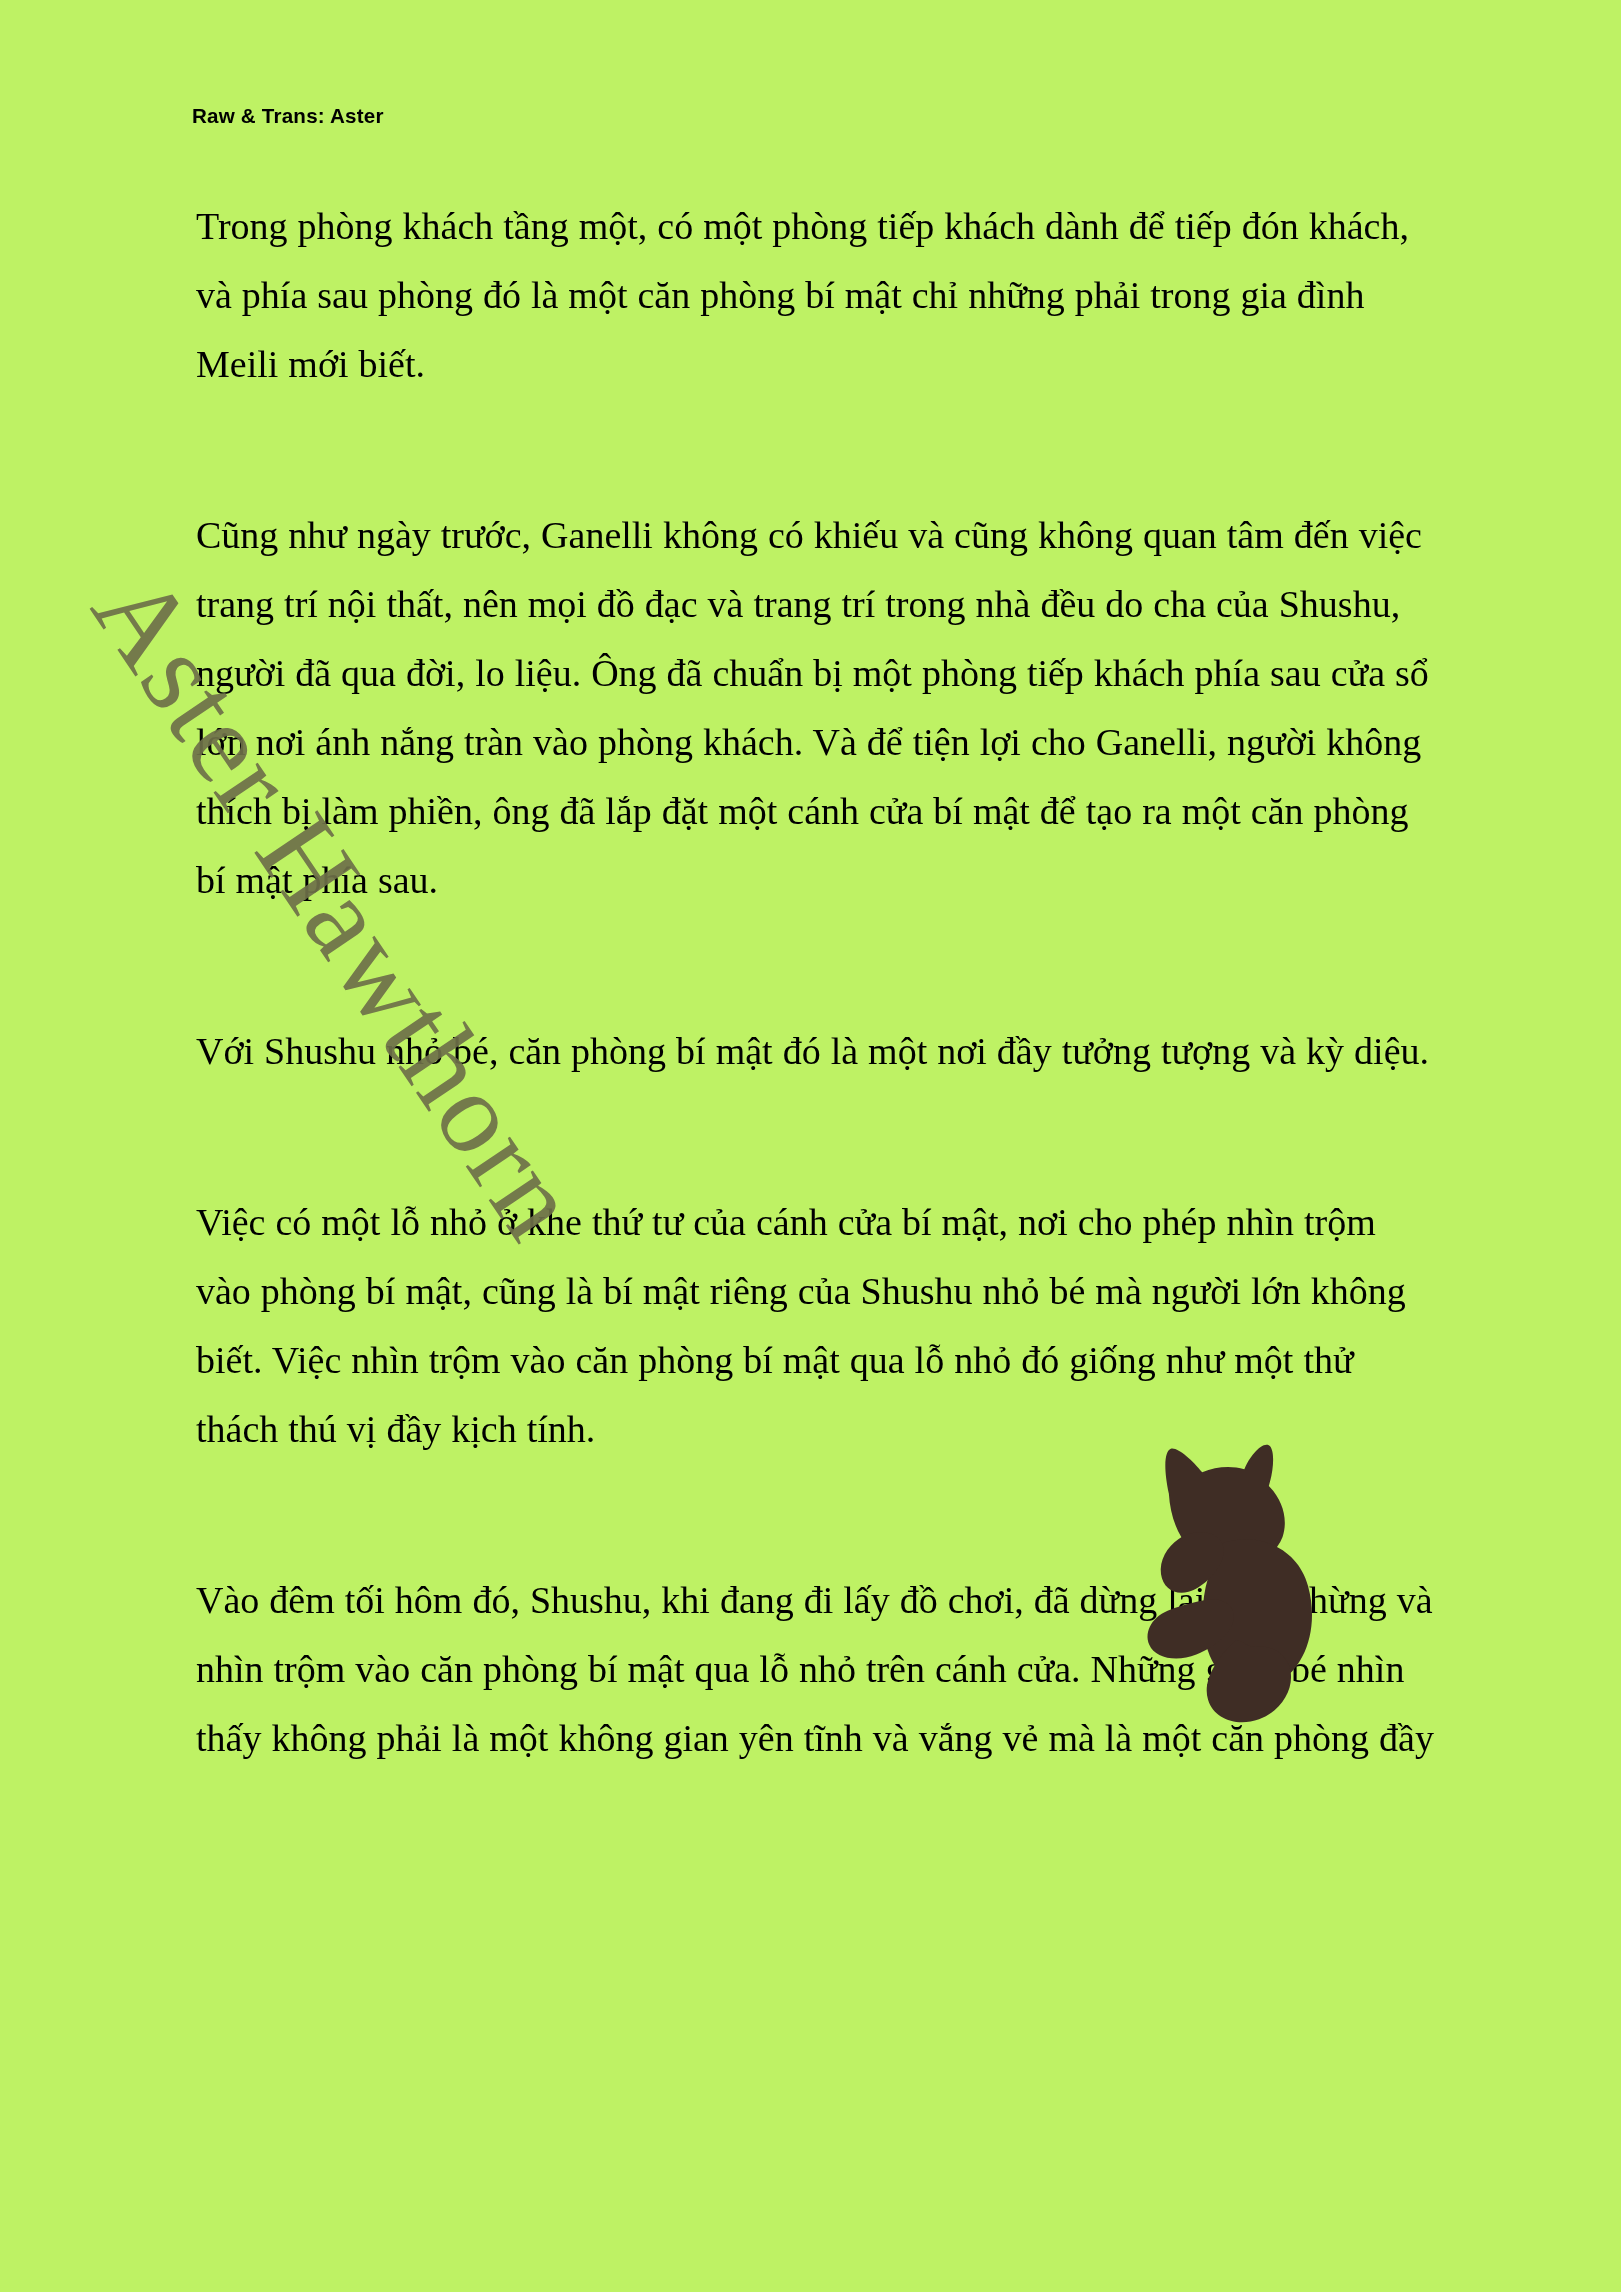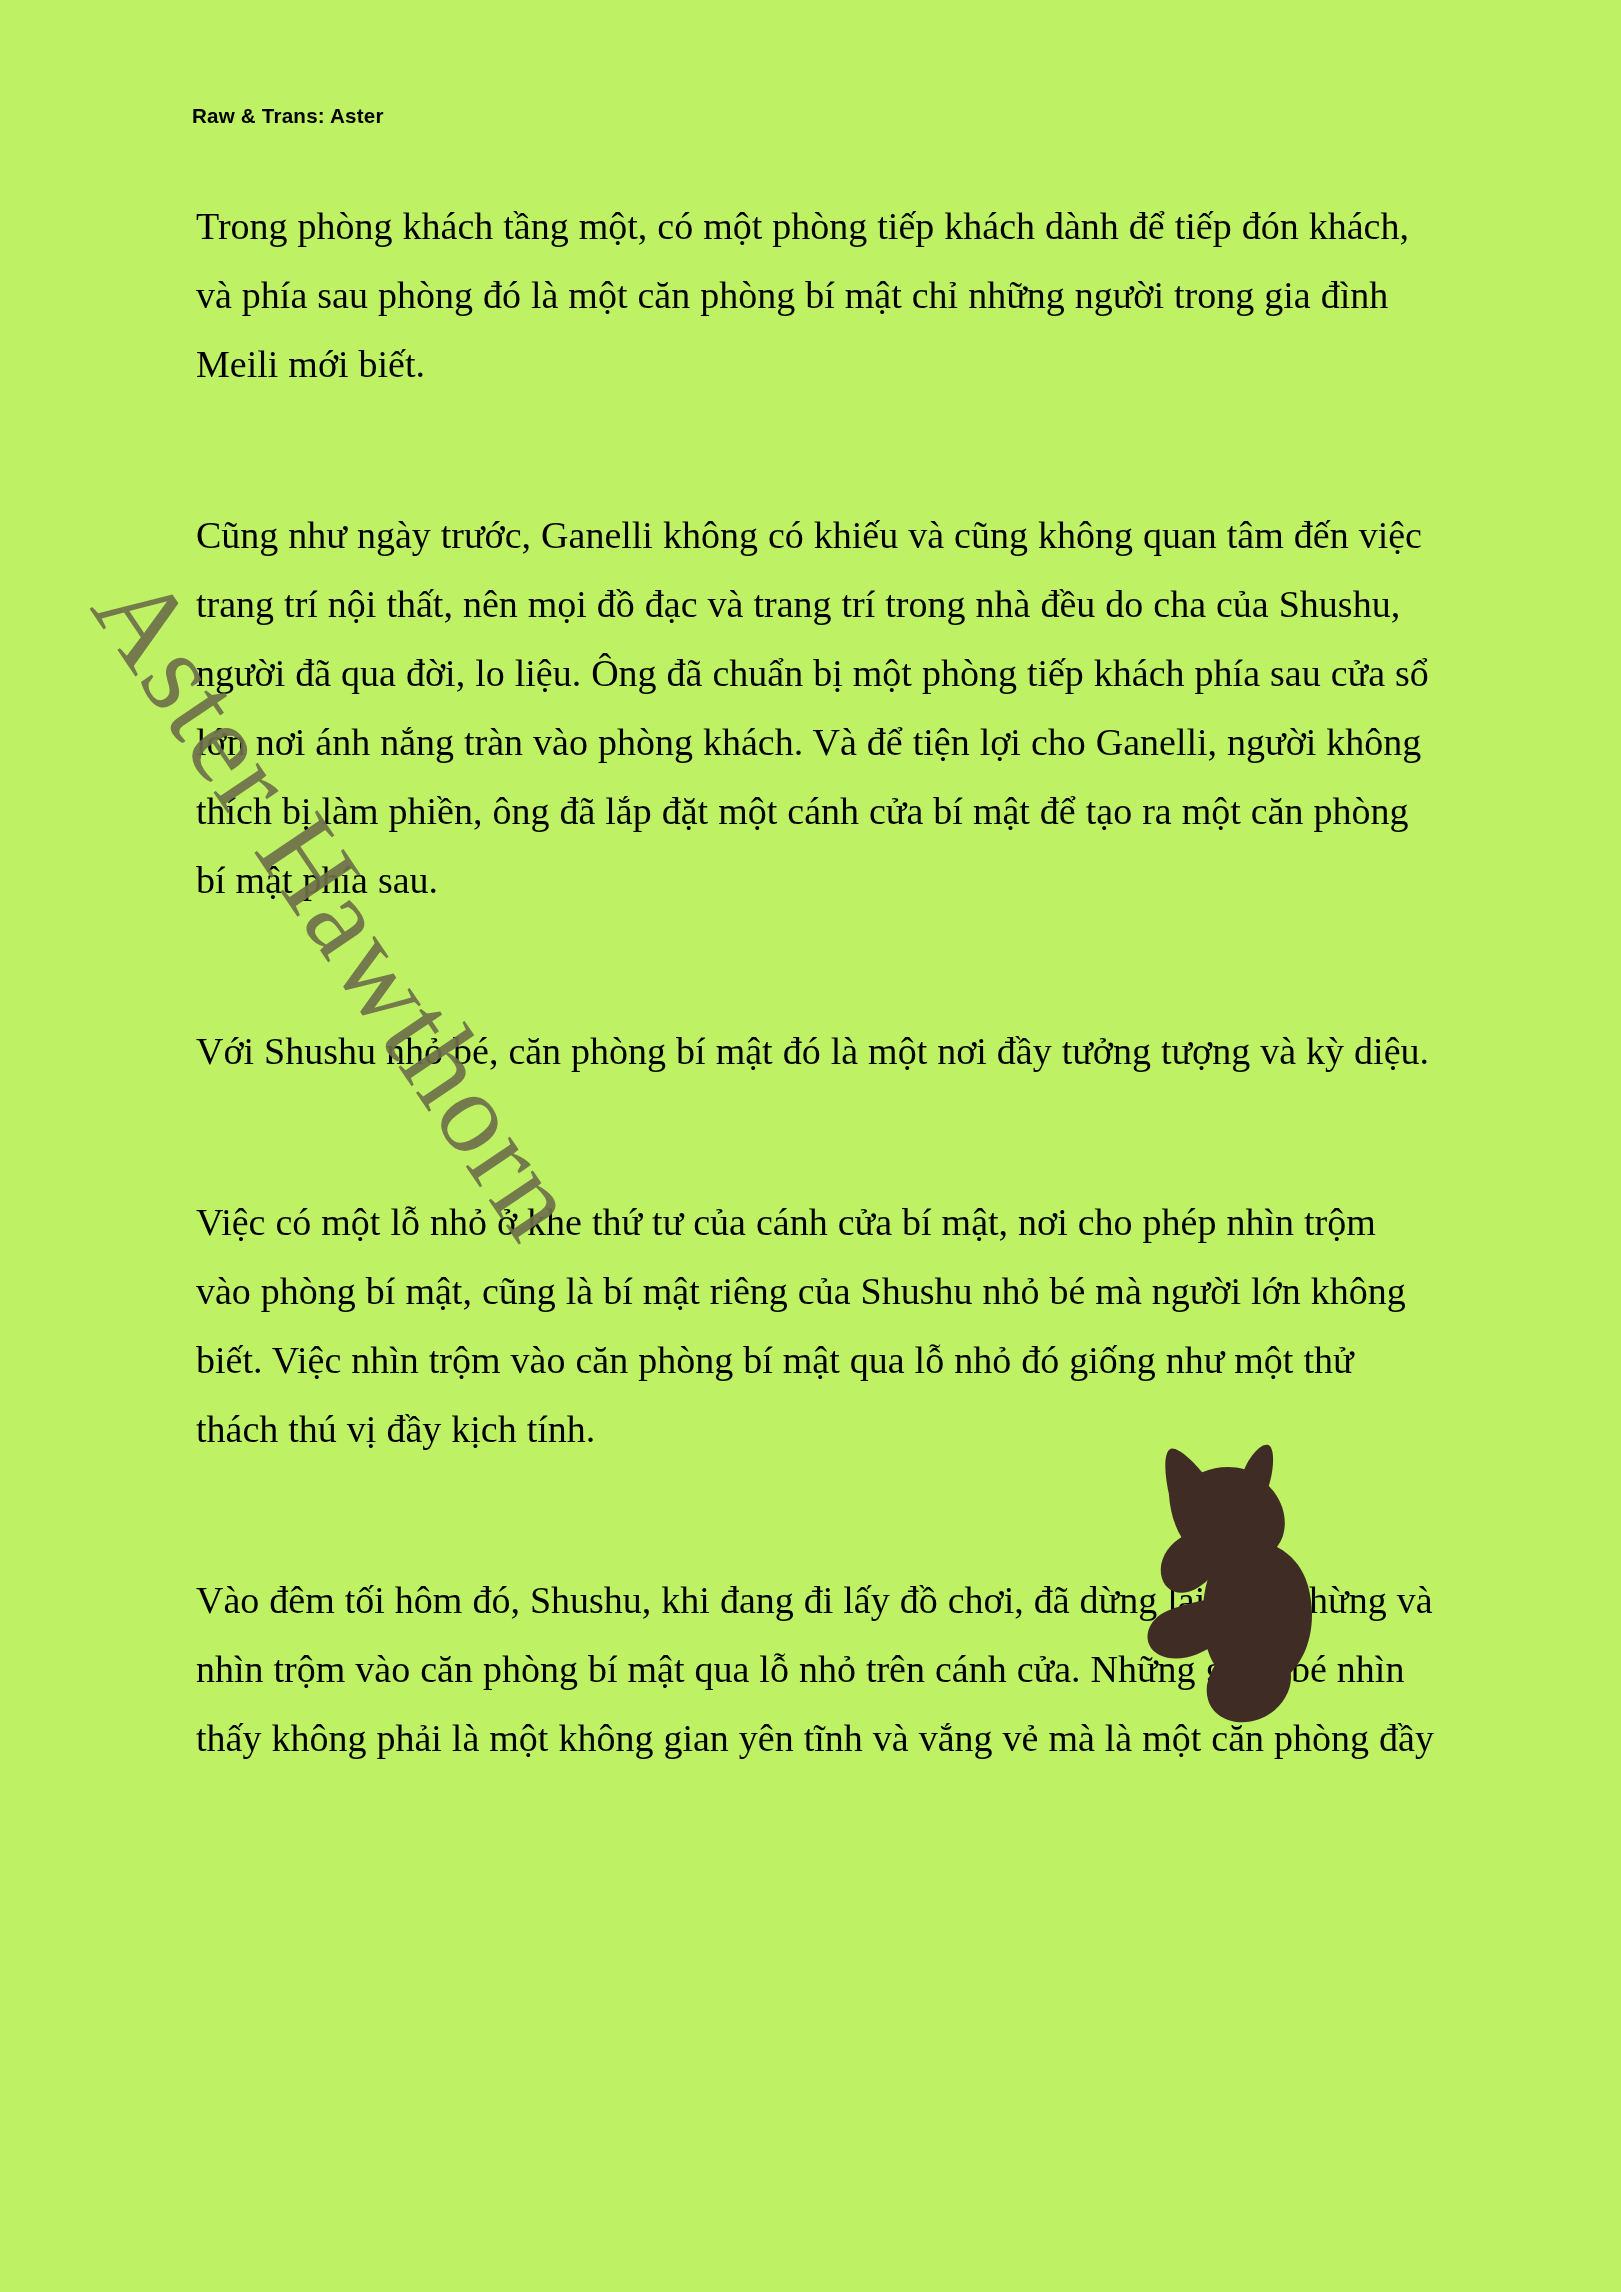"Trong phòng khách tầng một," p.para { text: người -> phải }
